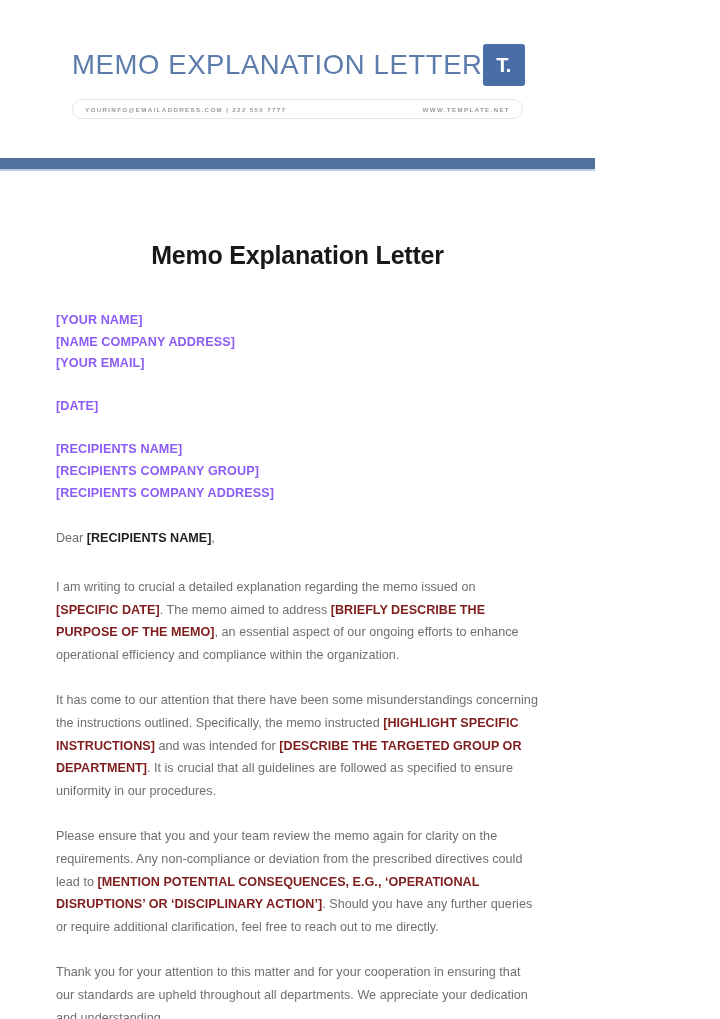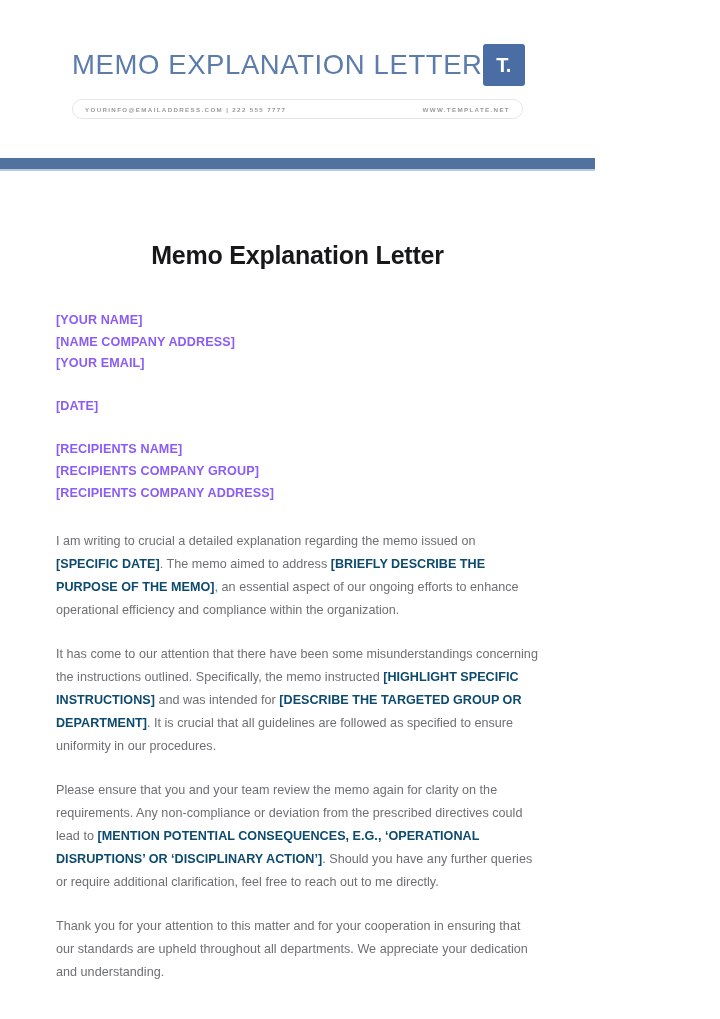"Dear [RECIPIENTS NAME]," div.salutation { html: none -> <div><span>Dear </span><b>[RECIPIENTS NAME]</b><span>,</span></div> }
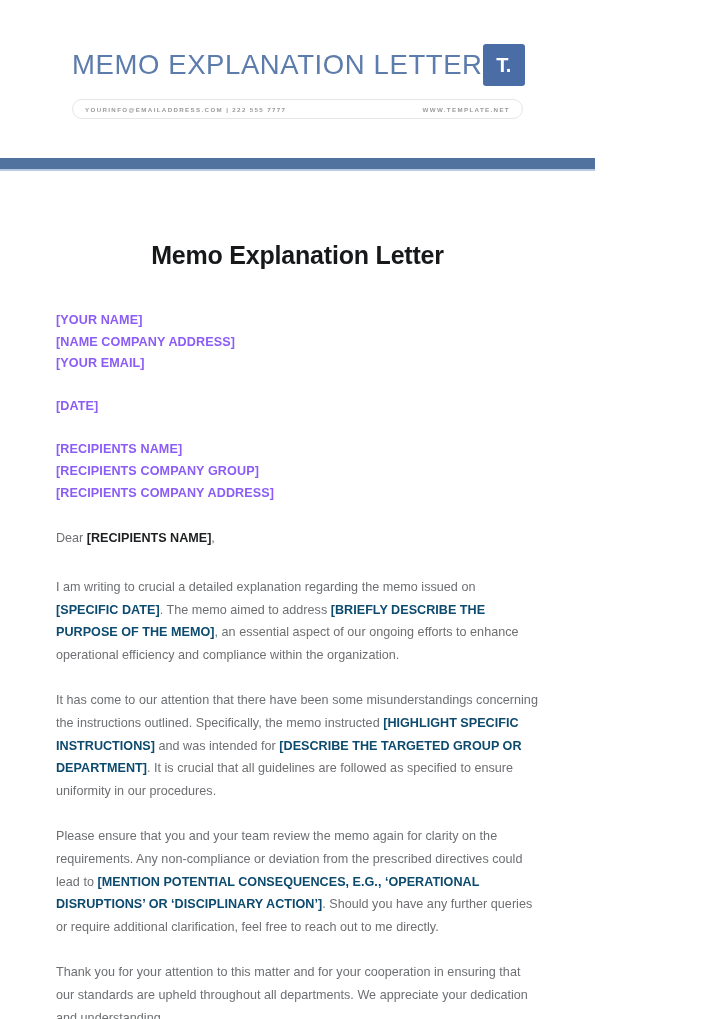"[SPECIFIC DATE]" p.para b { color: #0c4a6e -> #7f1d1d }
